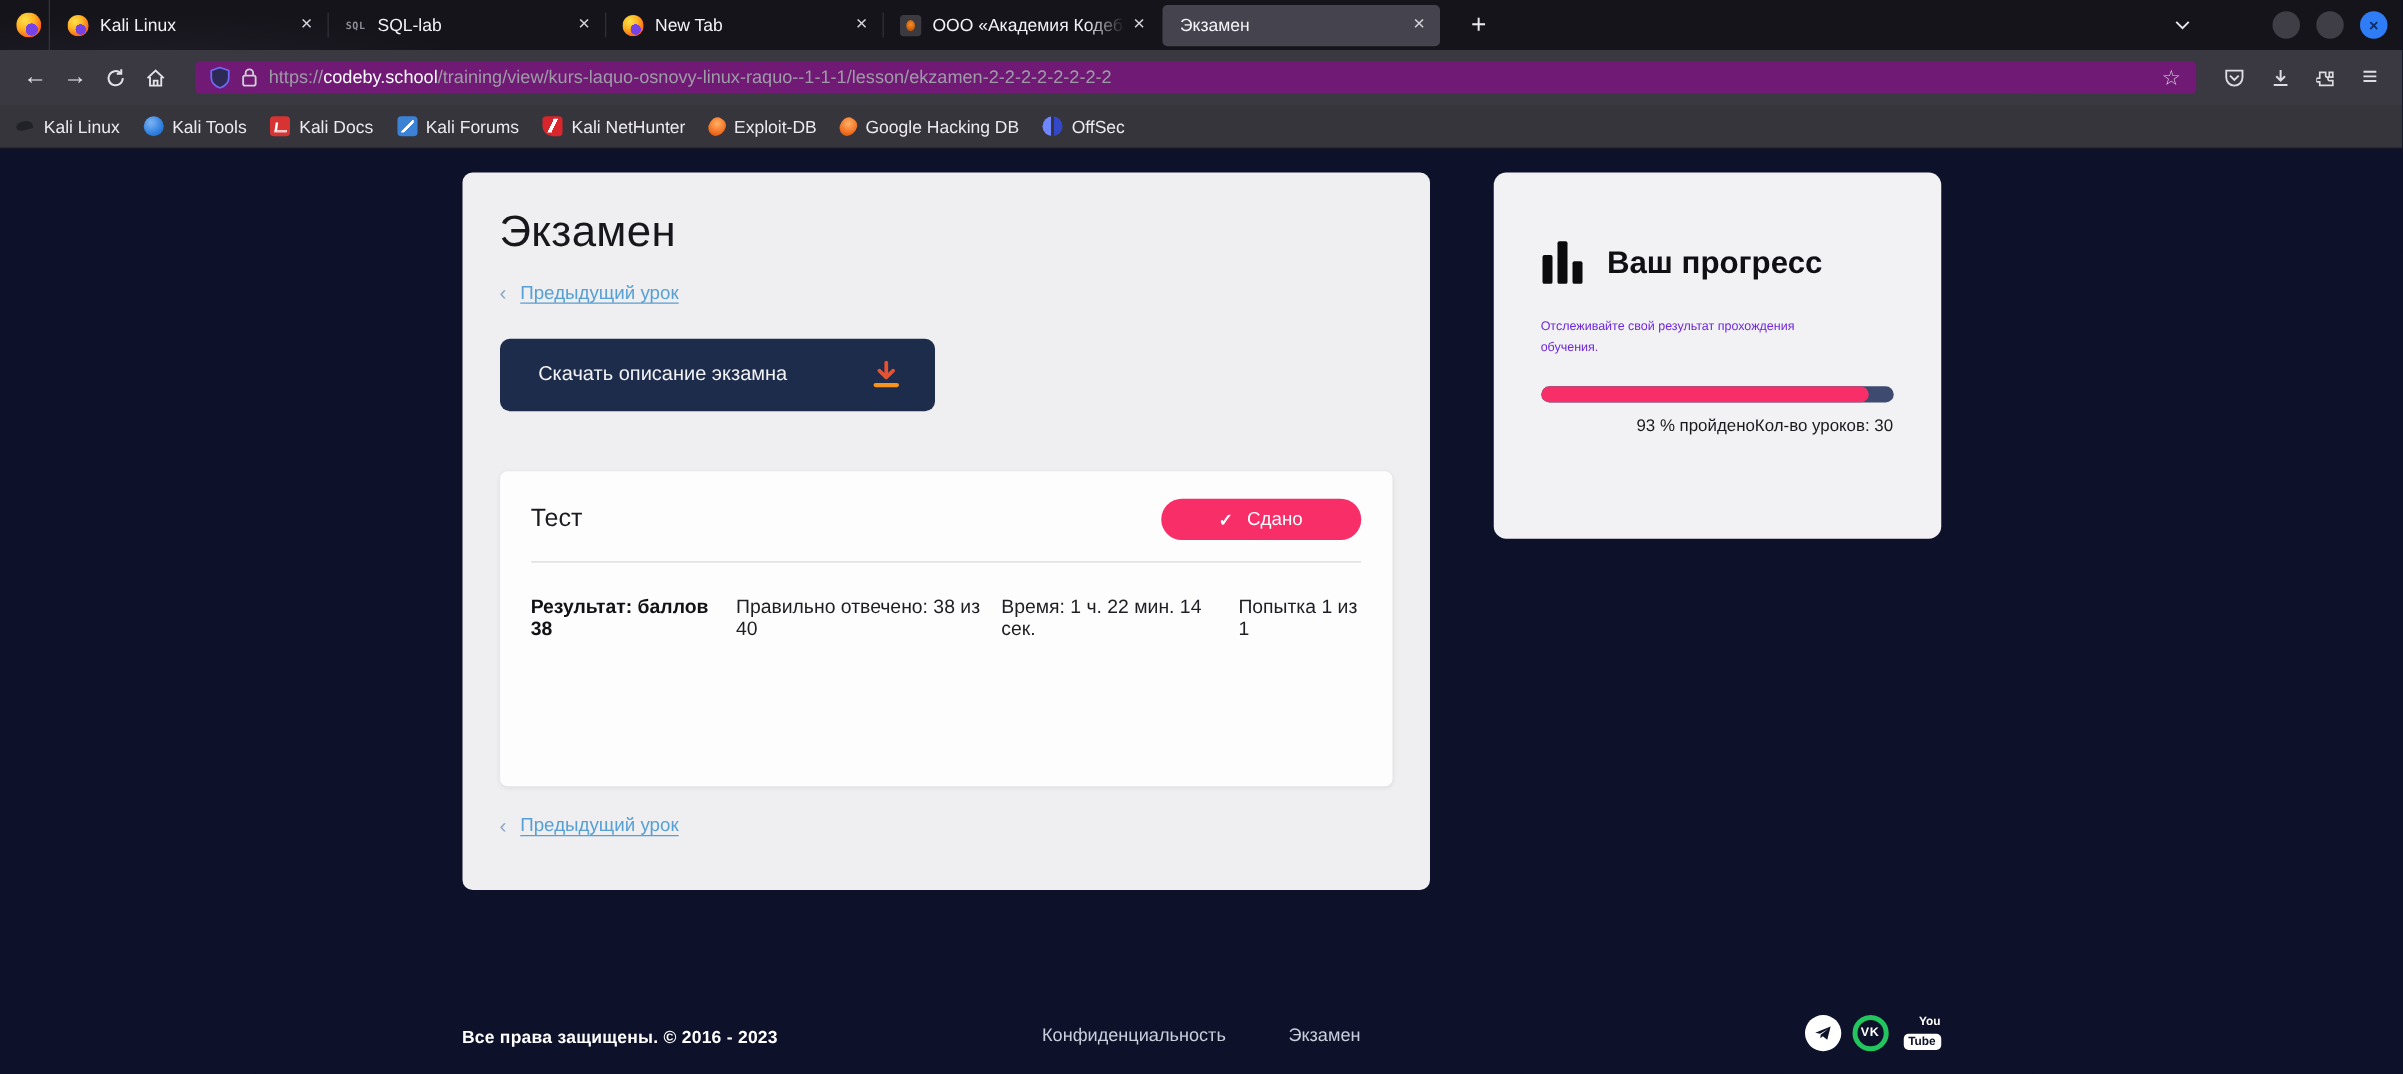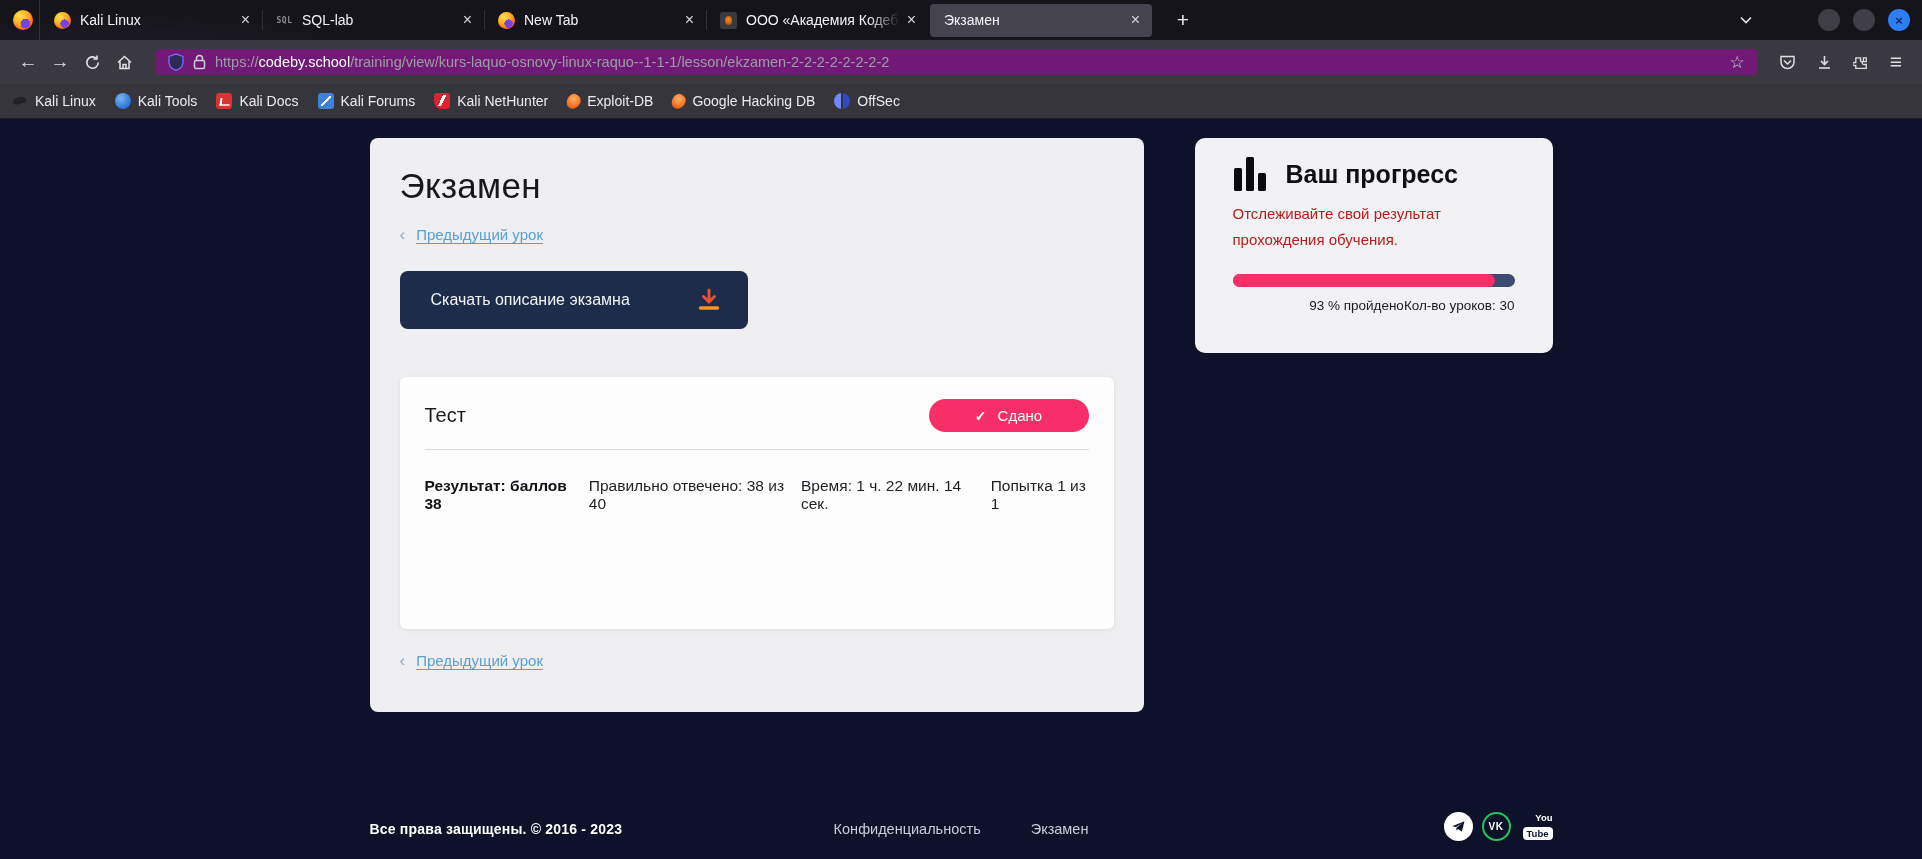"Ваш прогресс" .progress-card { height: 215px -> 293px; padding: 17px 38px -> 53px 38px }
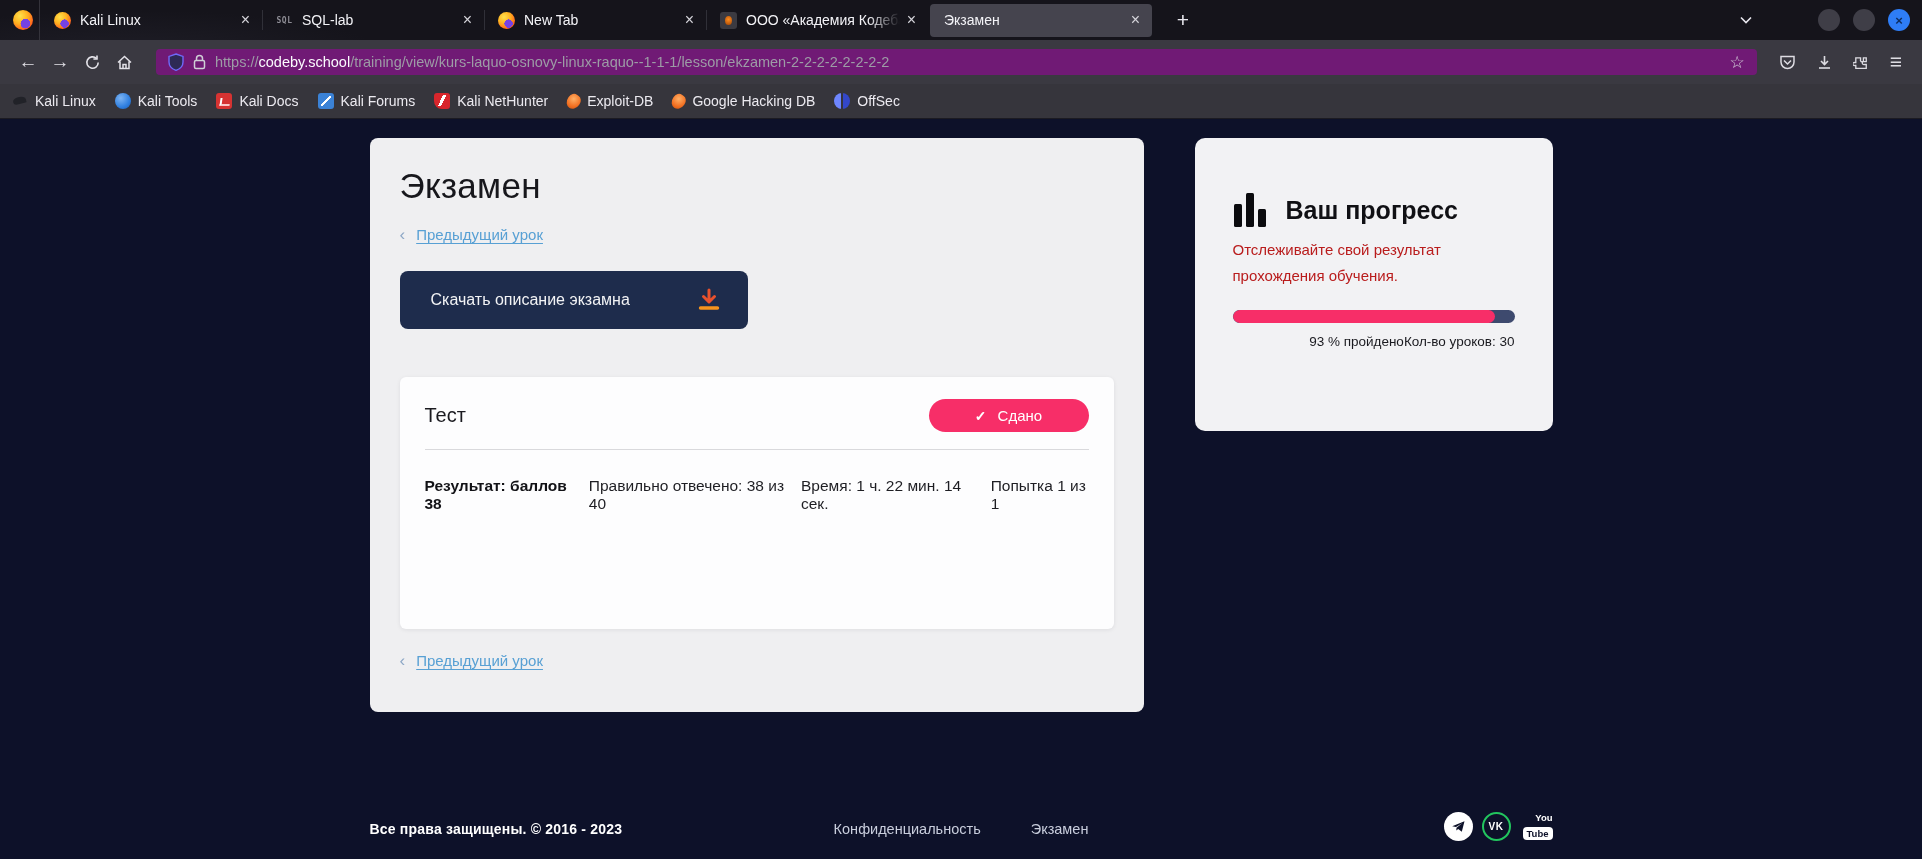"Отслеживайте свой результат прохождения" .p-desc { color: #b91c1c -> #6d28d9; font-size: 15px -> 10px; margin-top: 8px -> 24px }
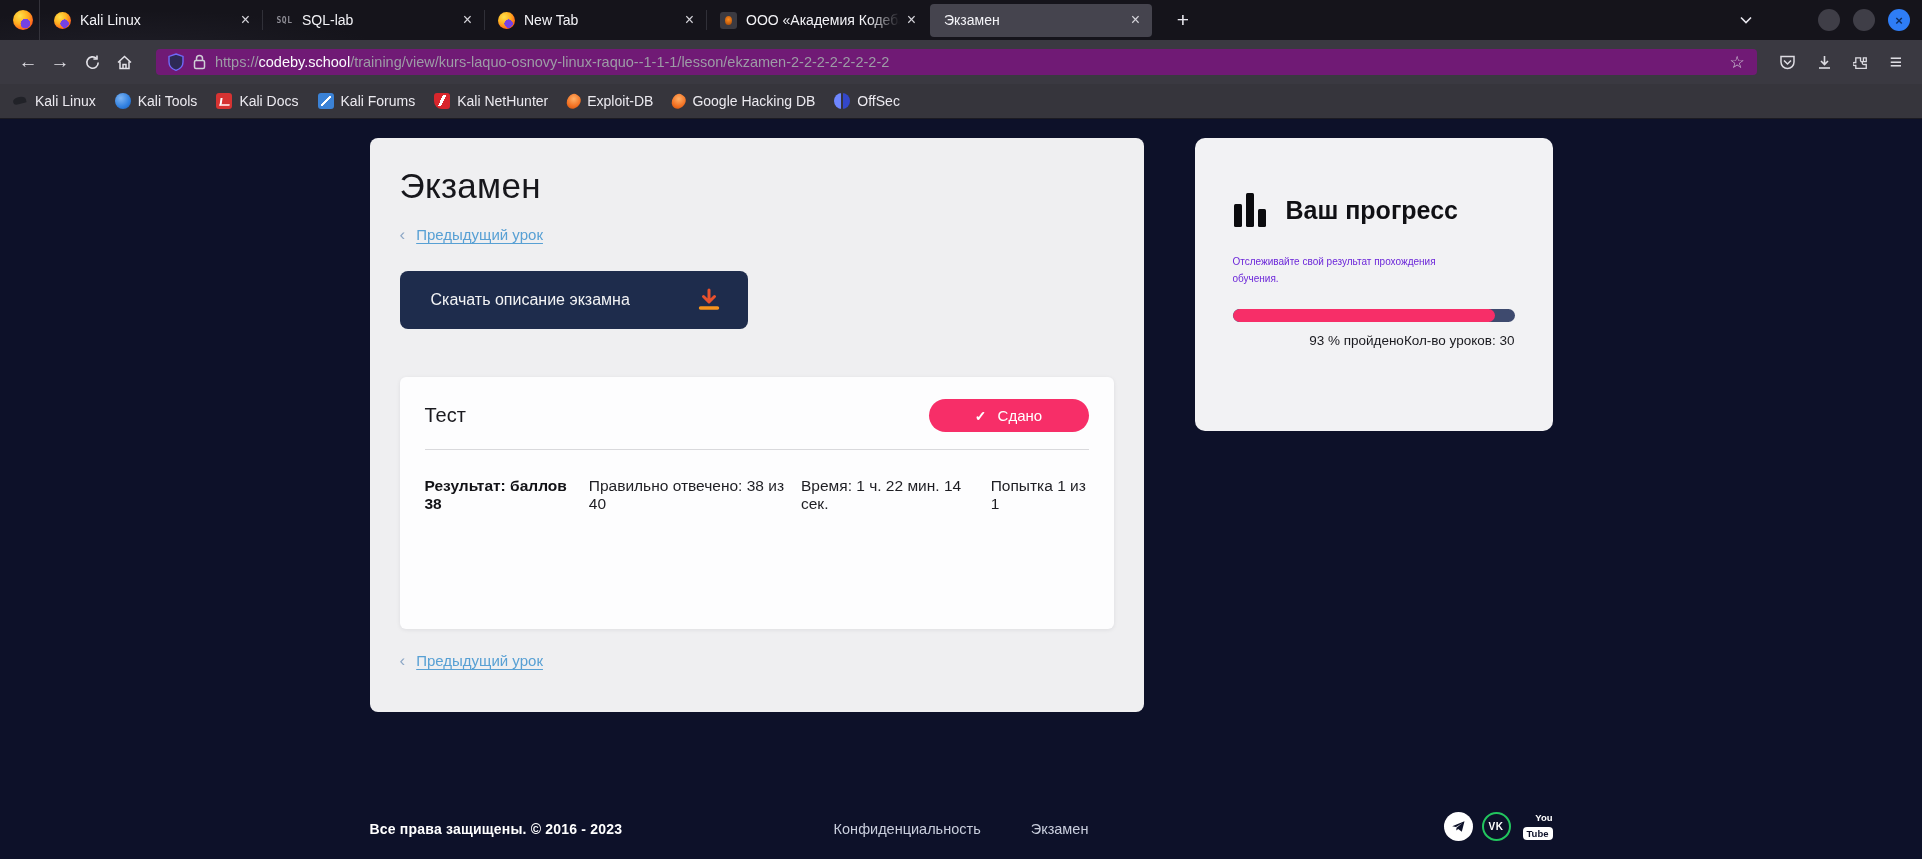"VK" .soc-vk { border: 2px solid #22c55e -> 4px solid #22c55e }
